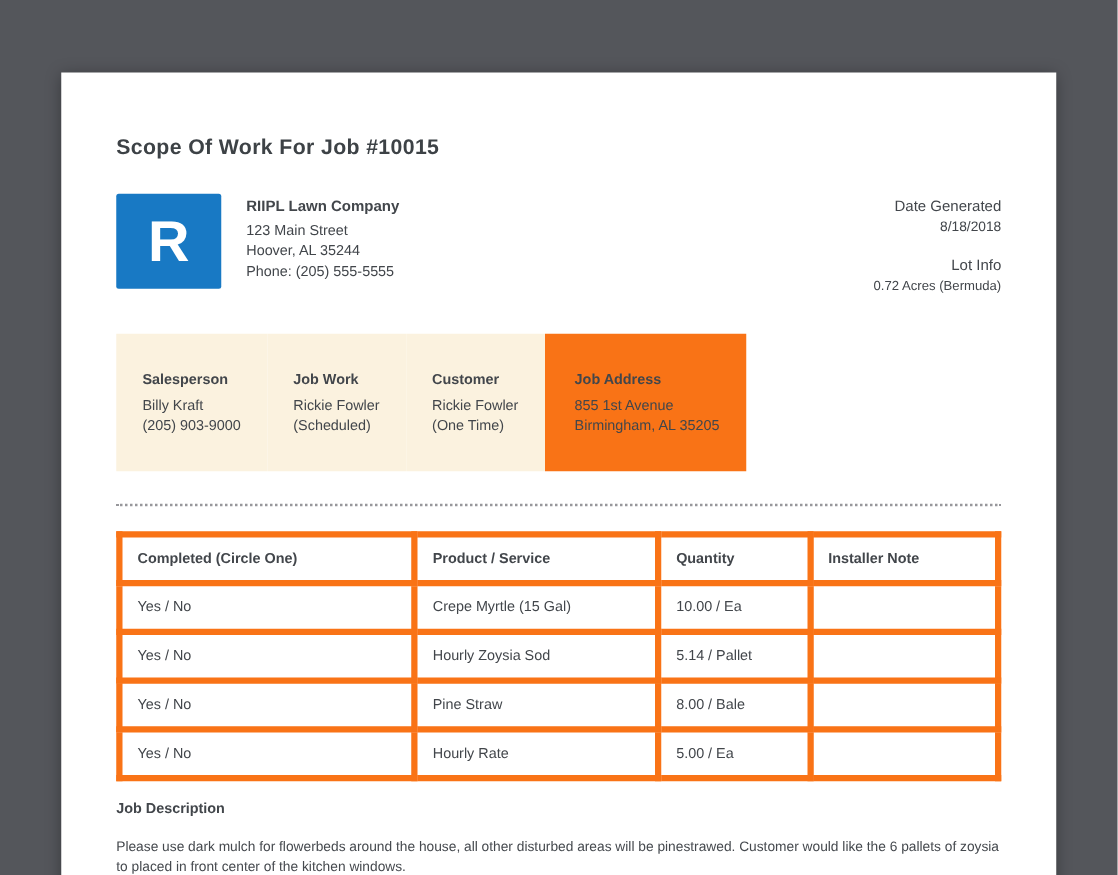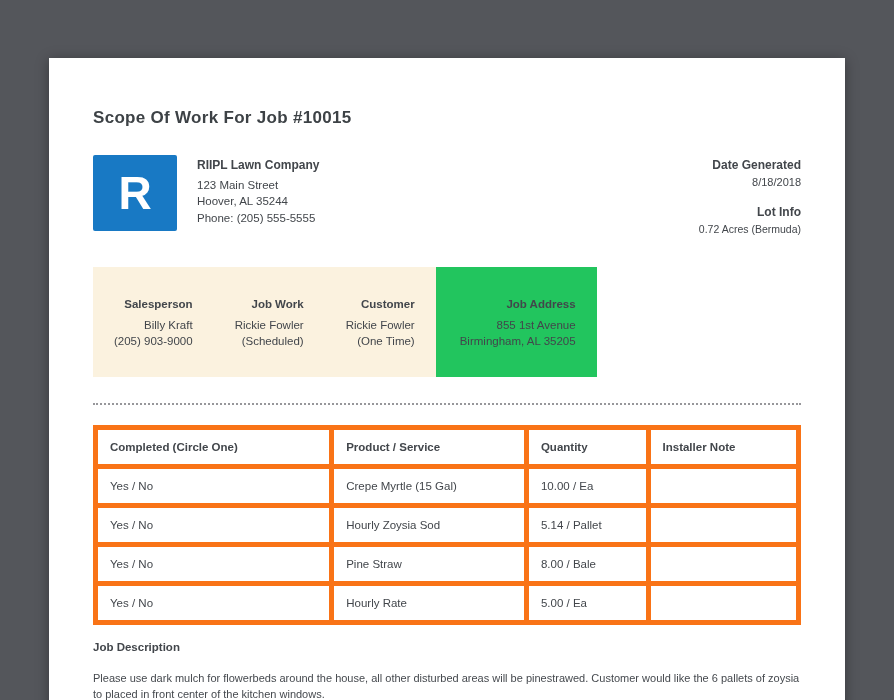"Date Generated" .meta-label { font-weight: bold -> normal }
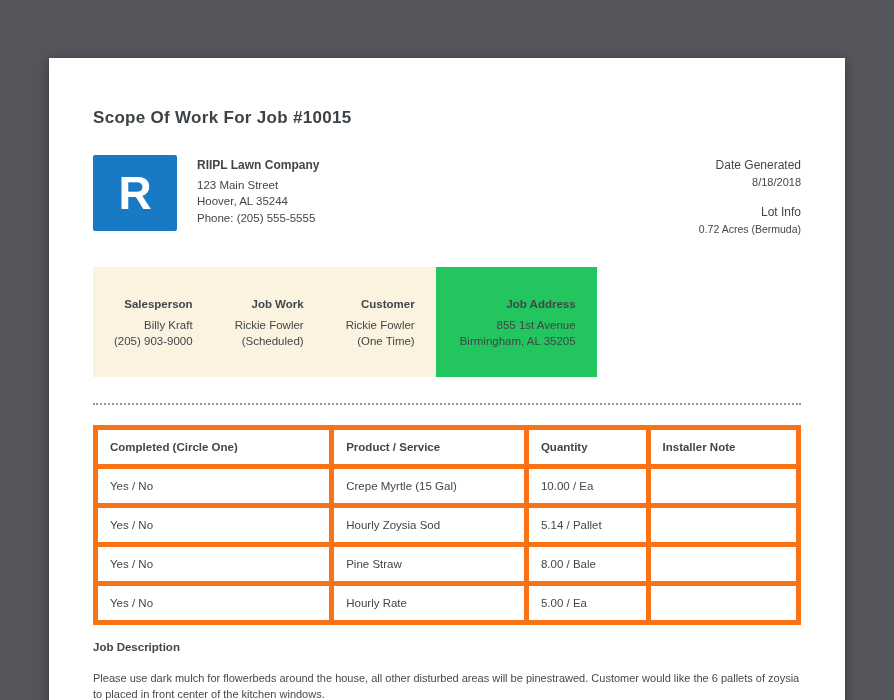"Salesperson" .info-col { text-align: right -> left }
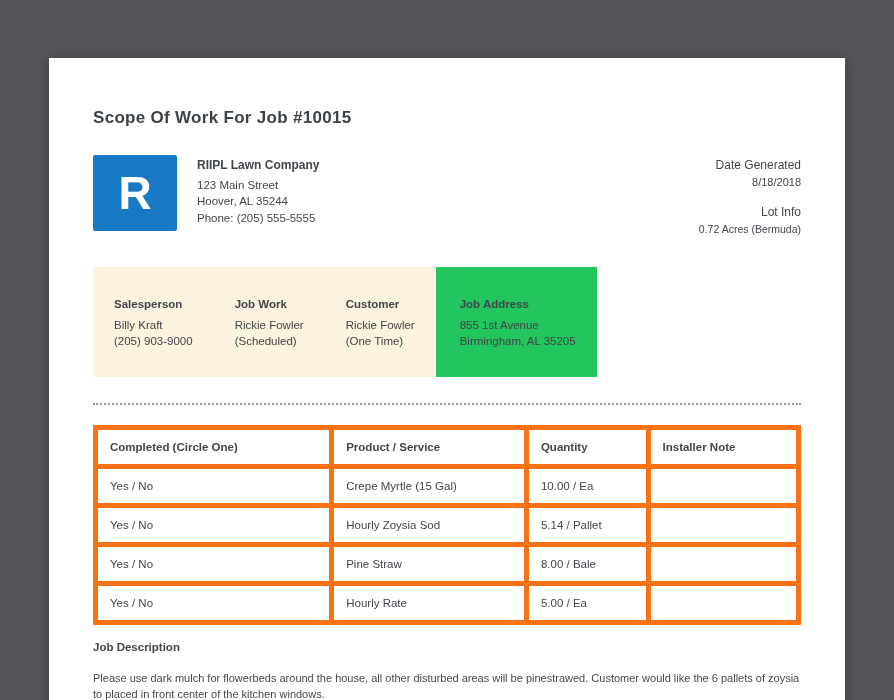"Job Address" .info-col.highlight { background: #22c55e -> #f97316 }
